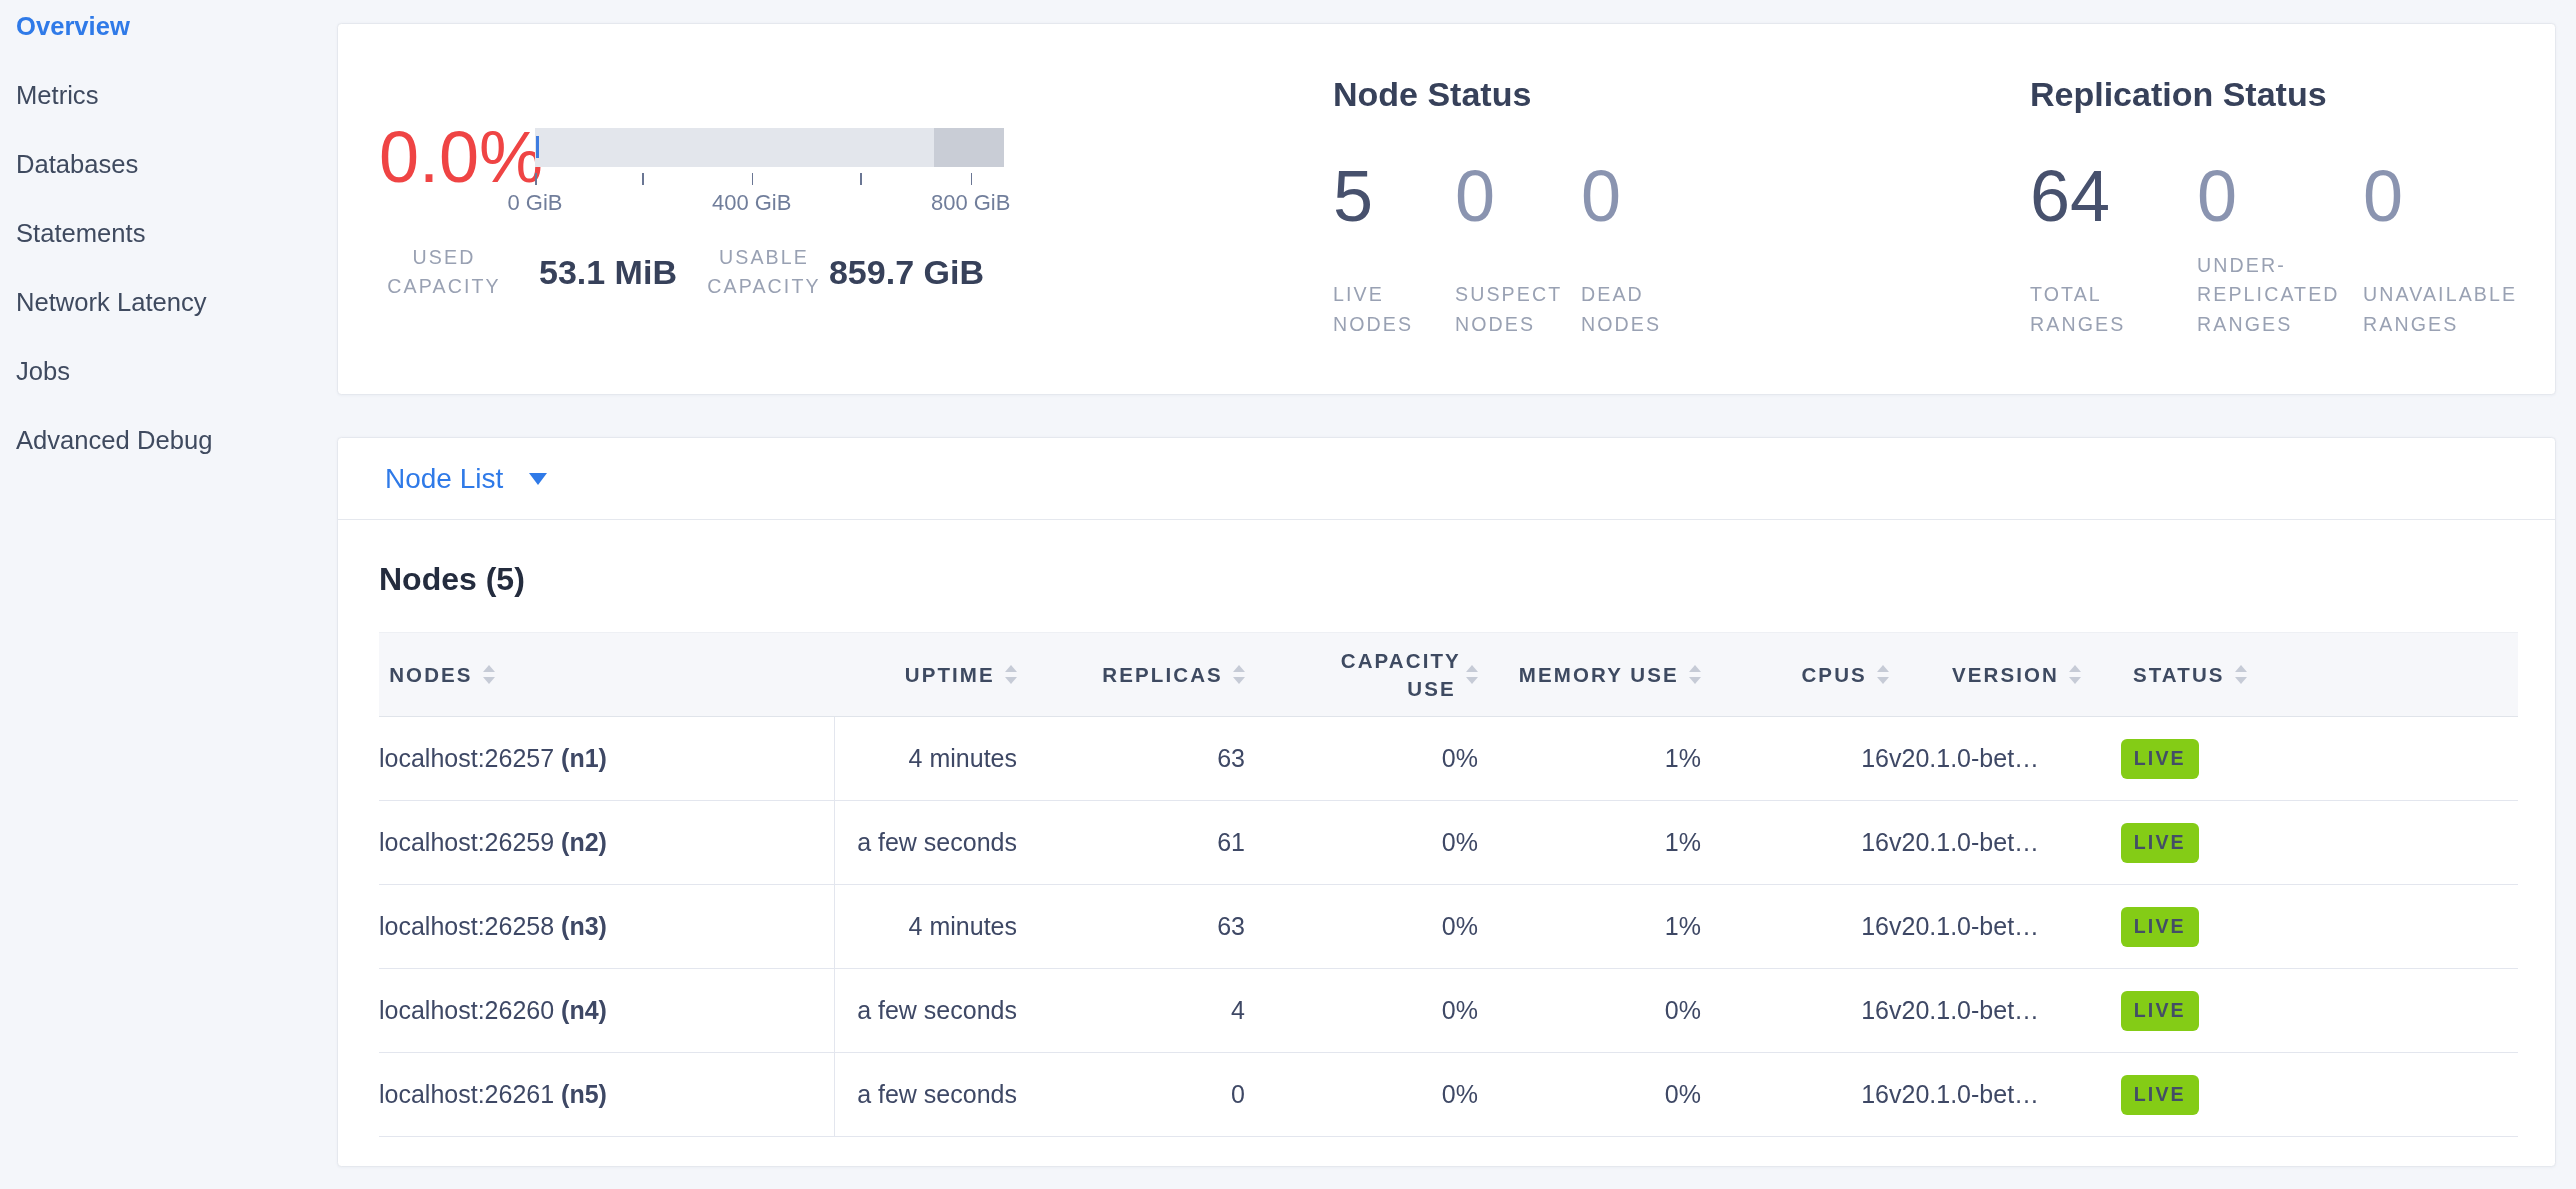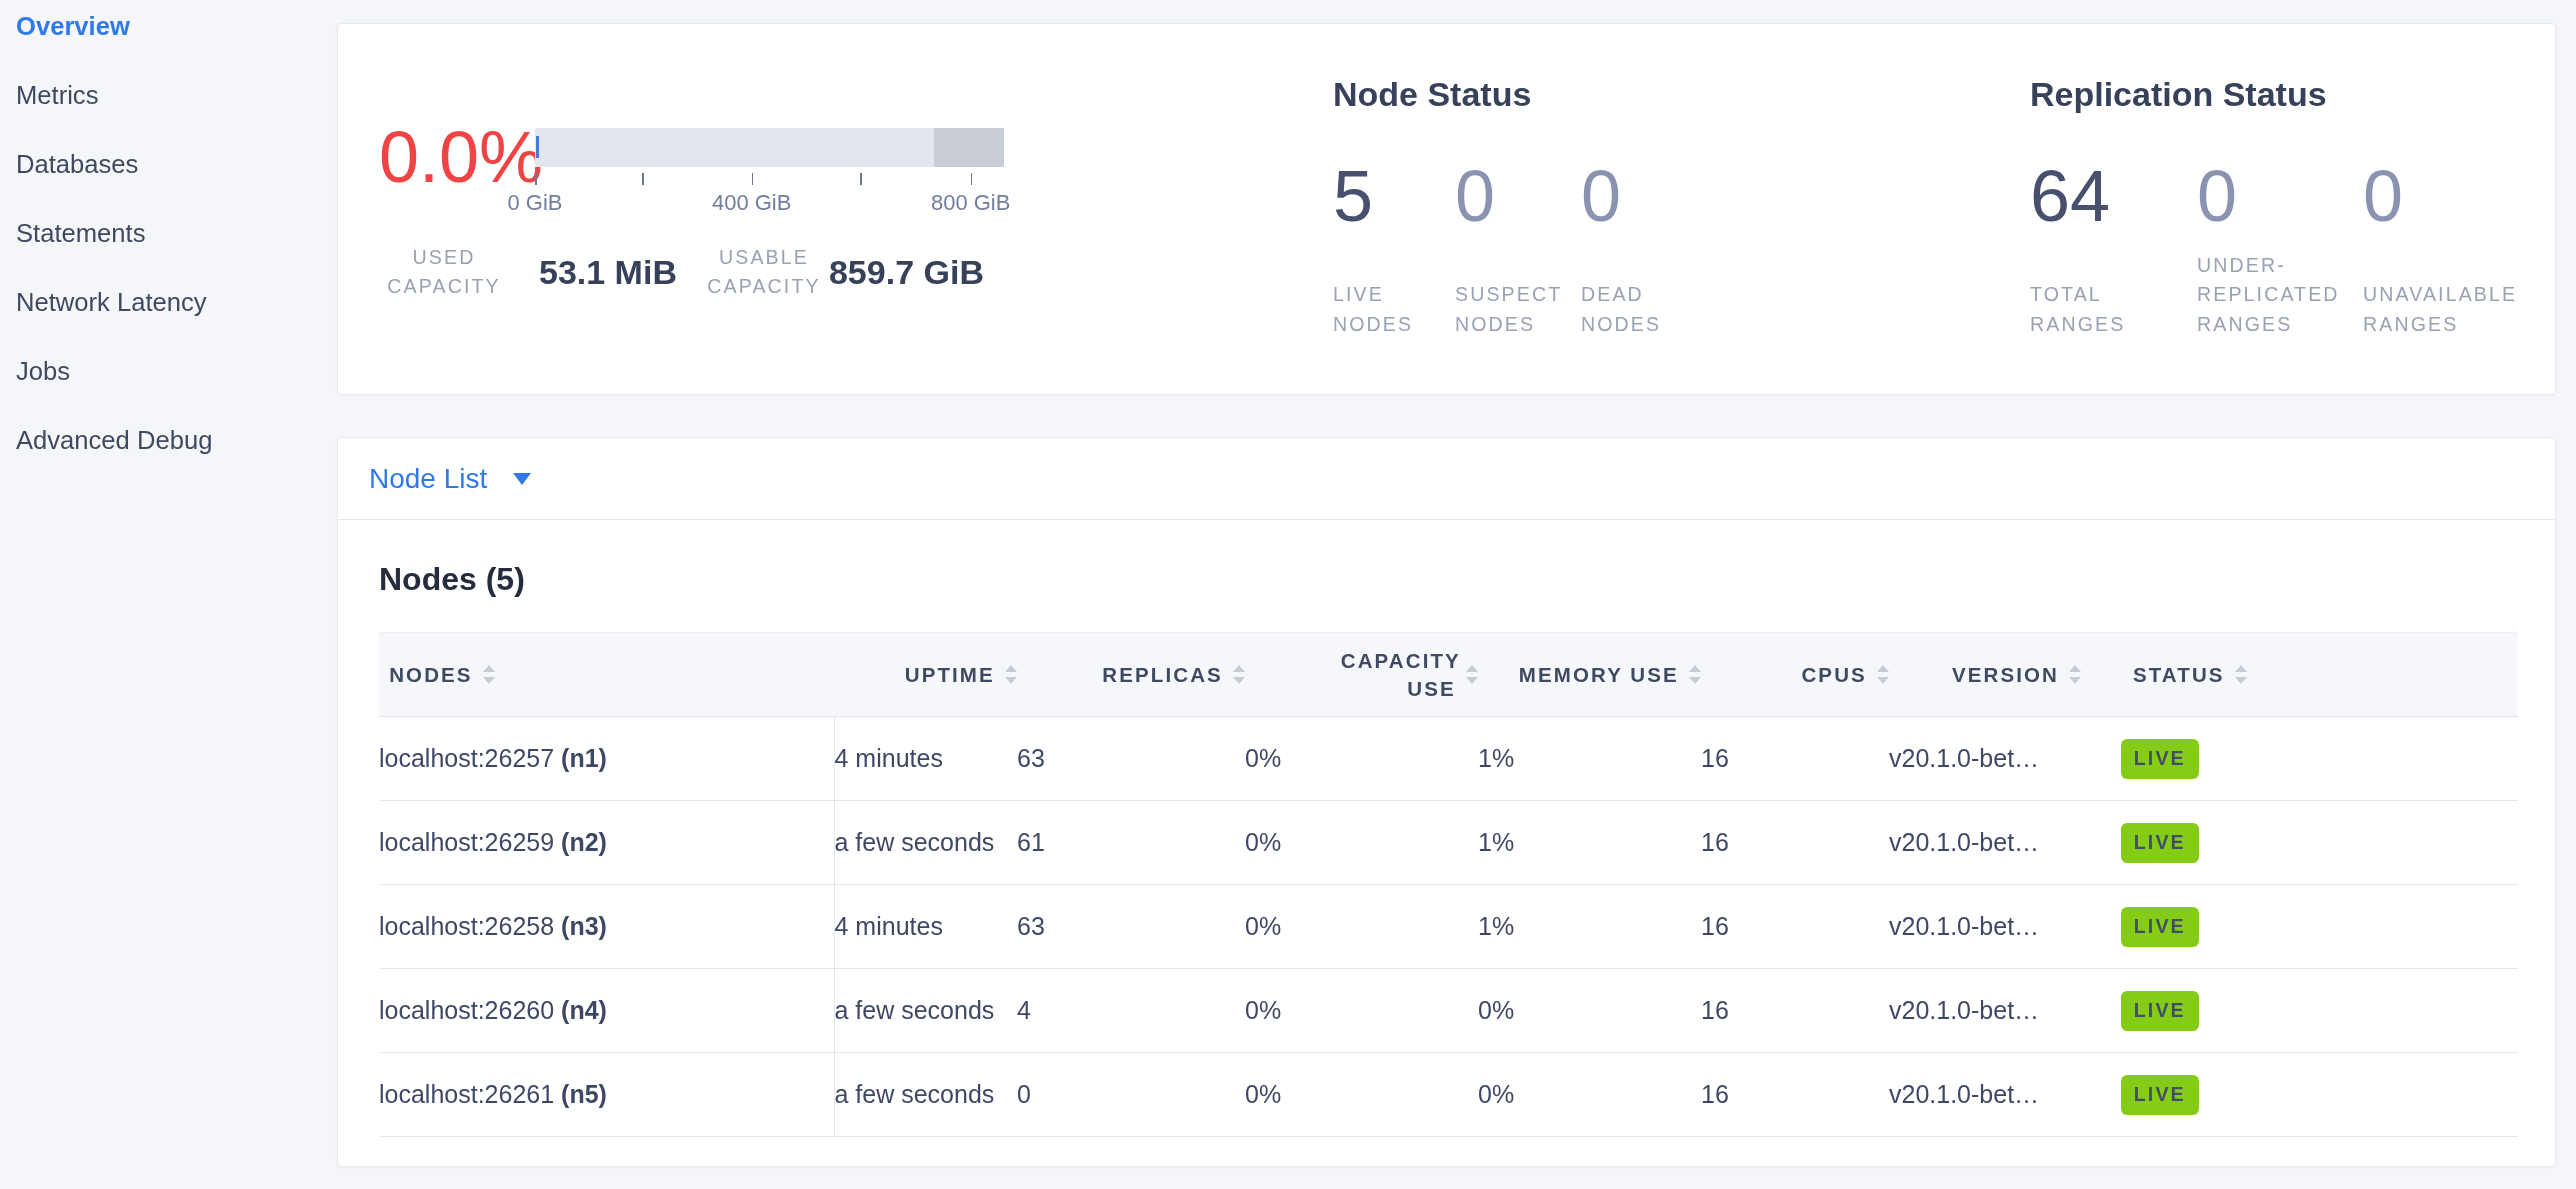"Node List" .nl-header { padding-left: 31px -> 47px }
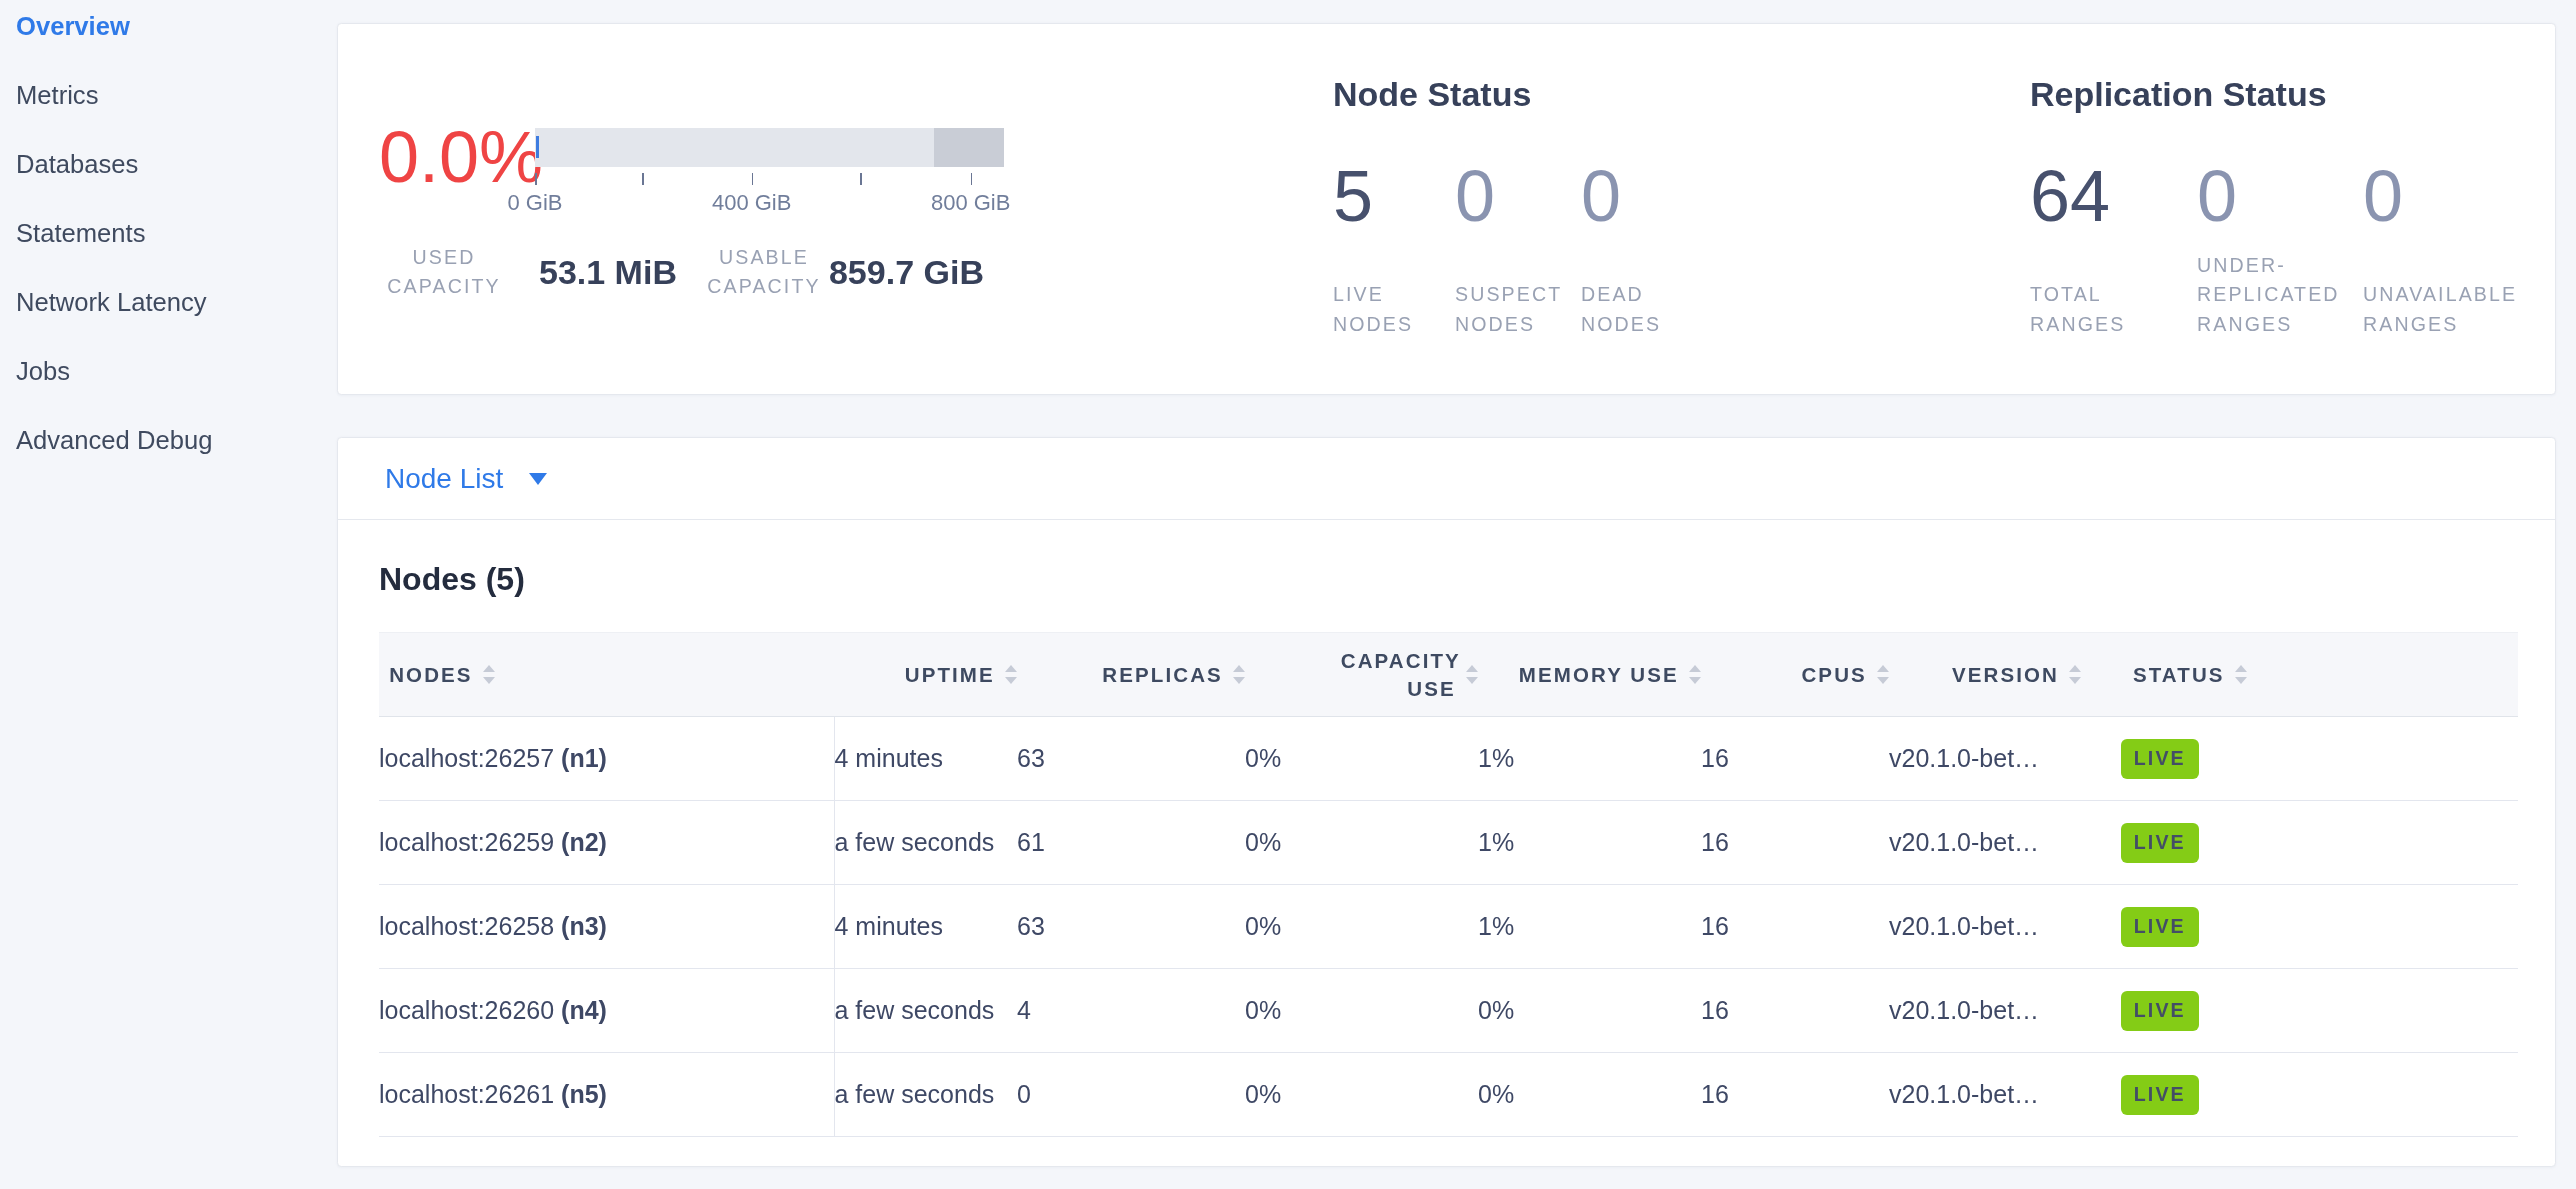"4 minutes" .al-r { text-align: none -> right }
